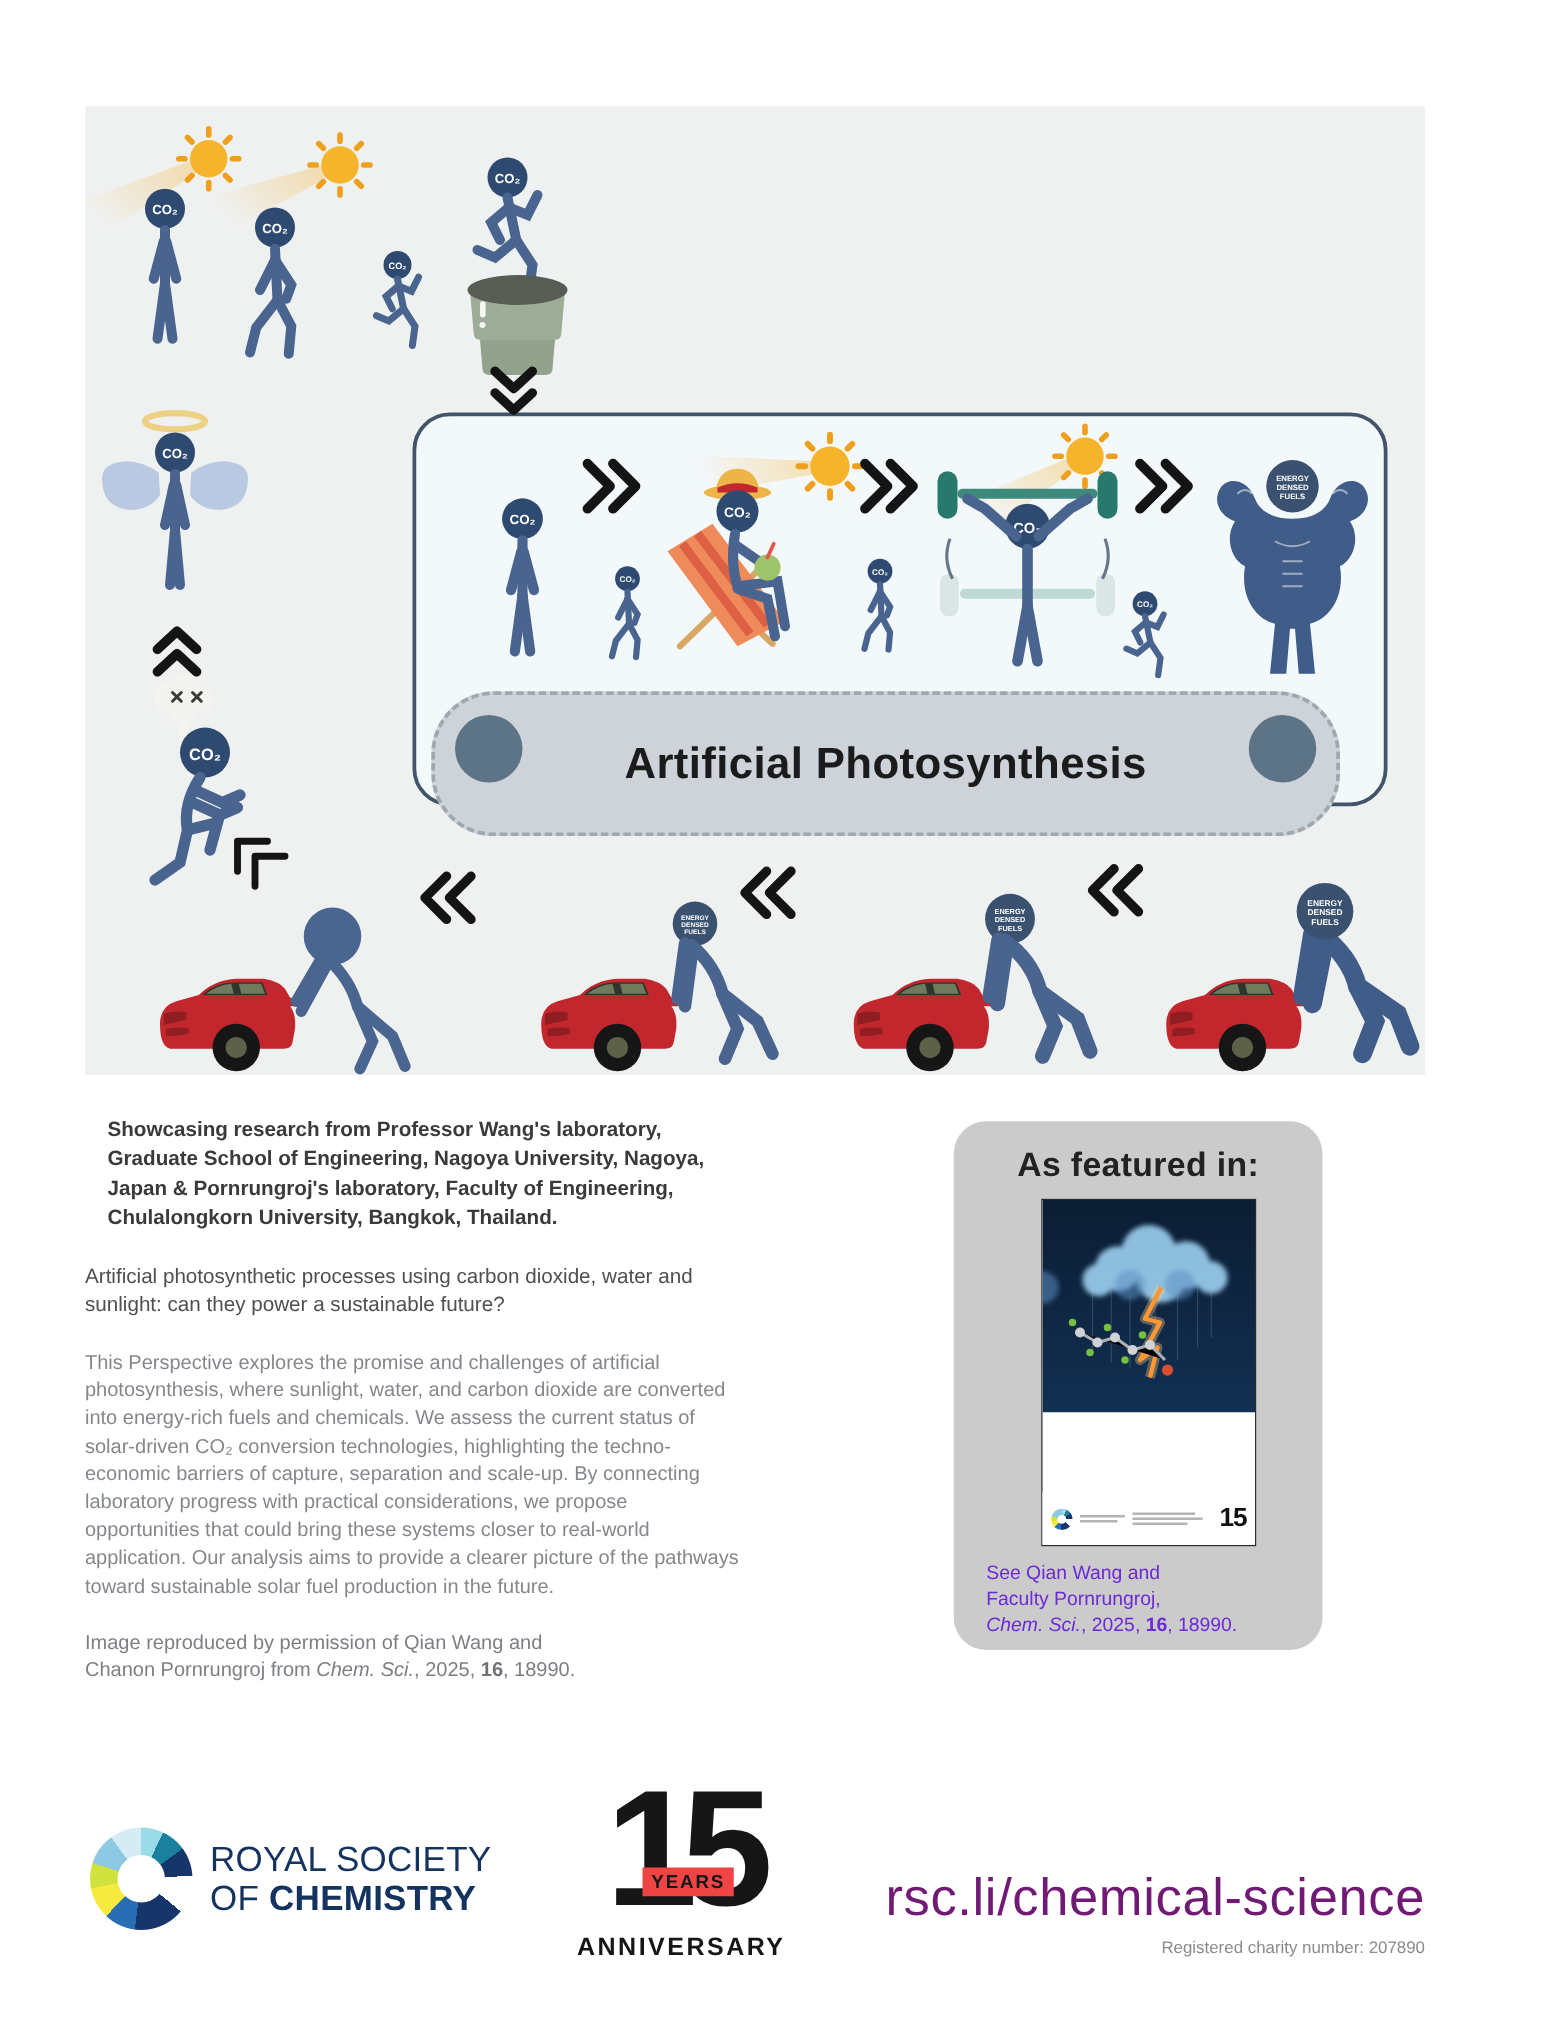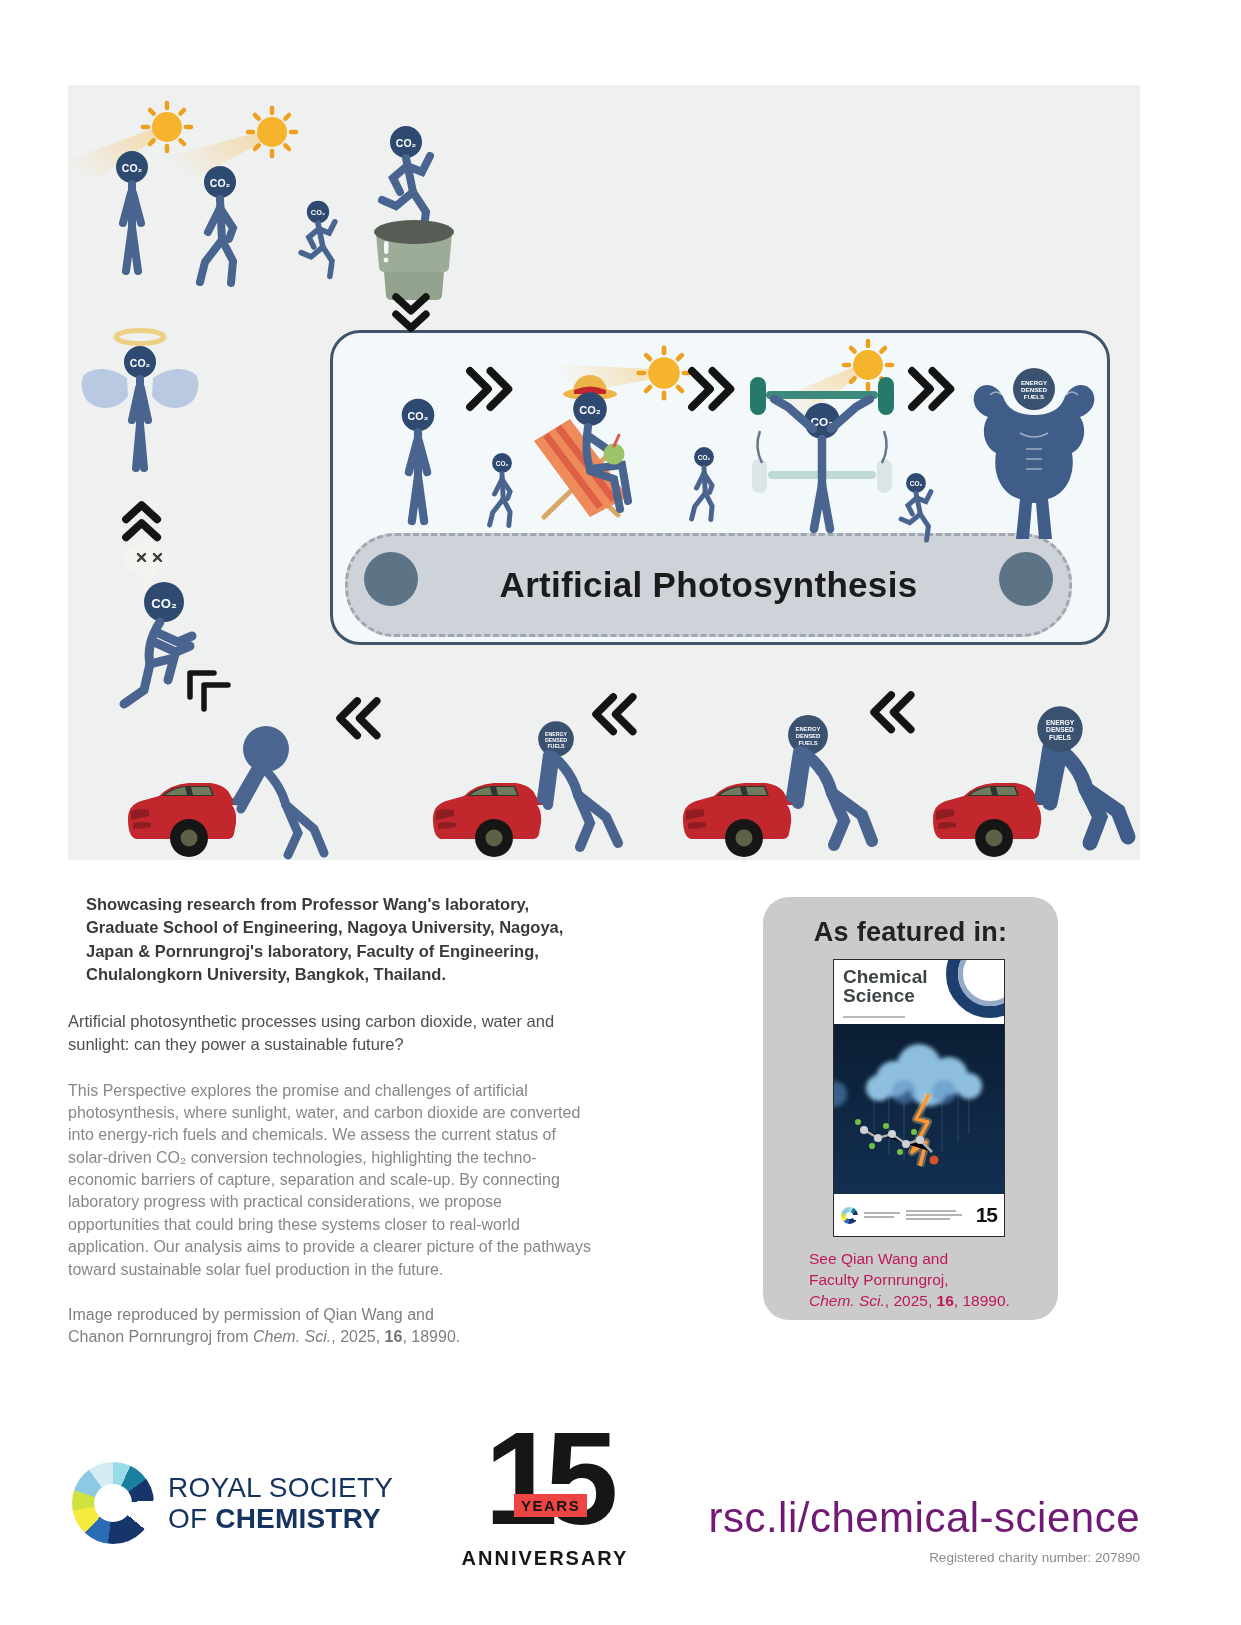"Artificial Photosynthesis" .belt { height: 104px -> 116px; top: 448px -> 468px }
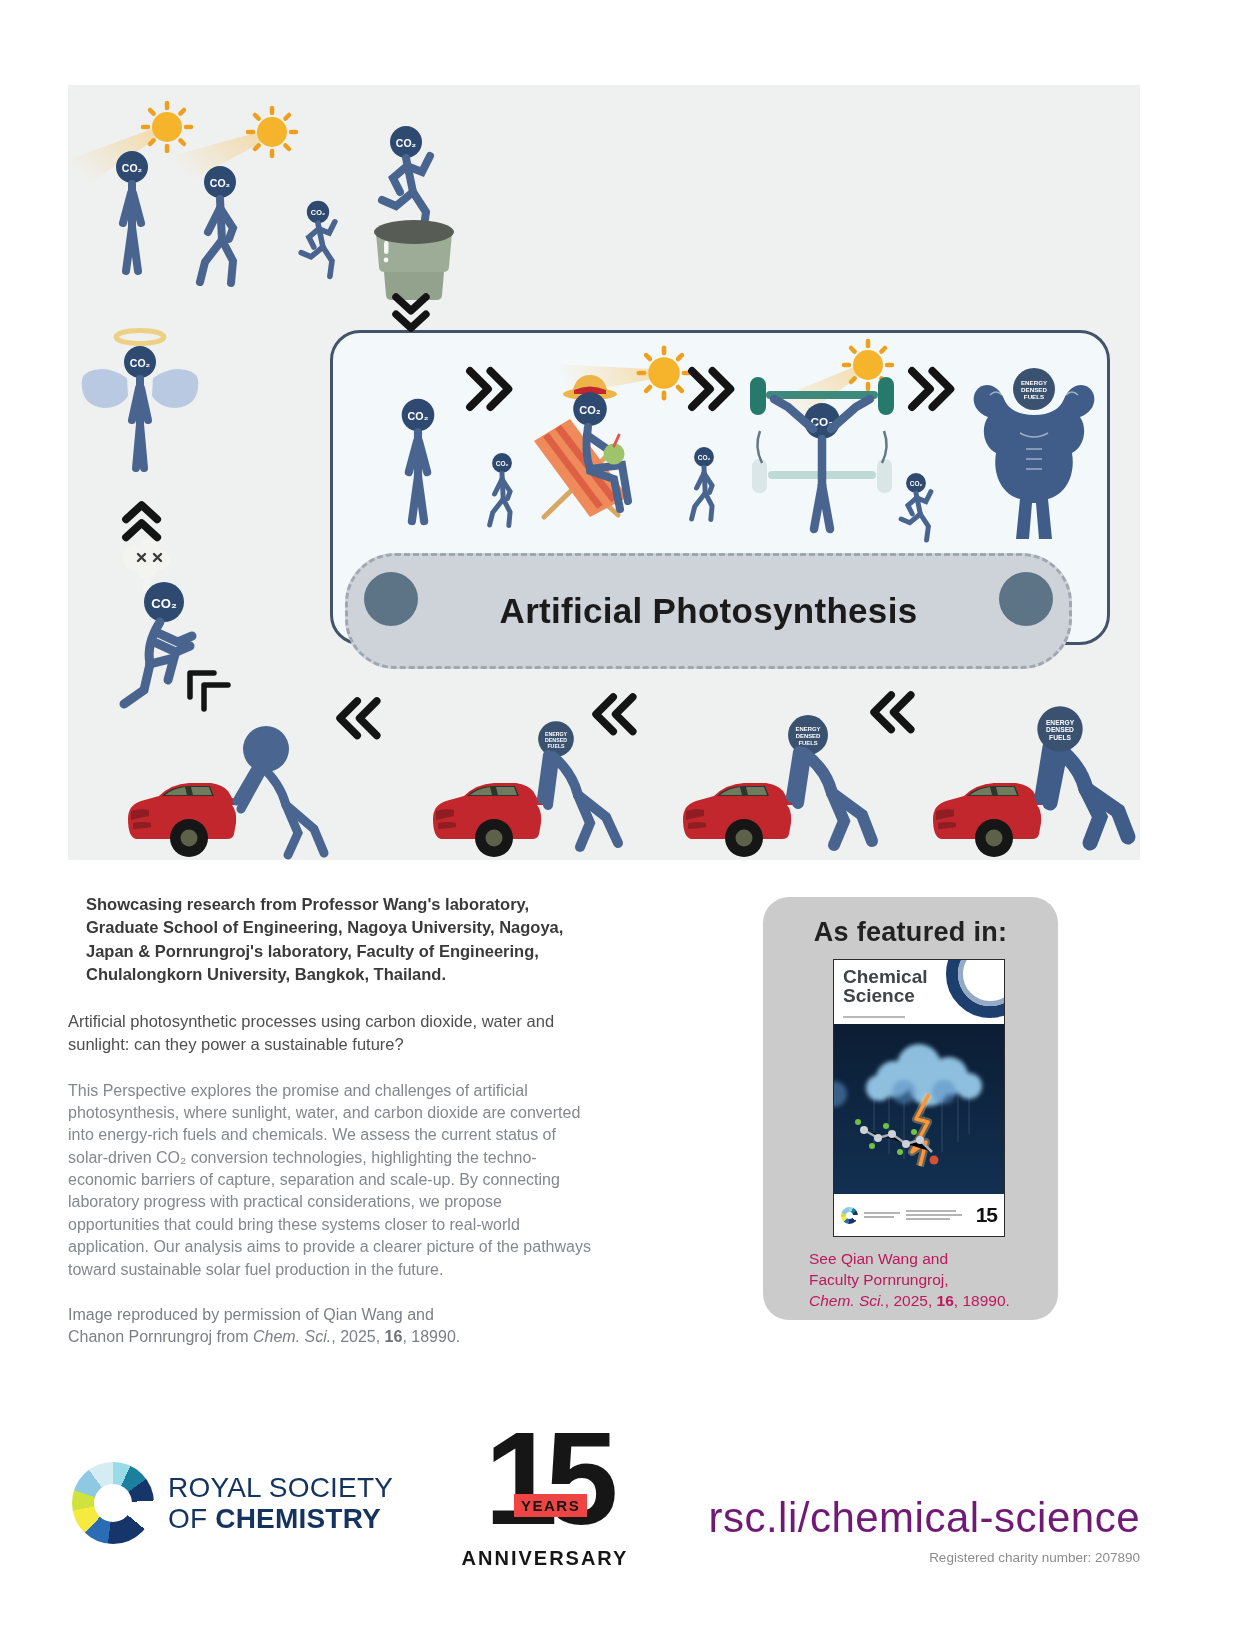"Chemical" div.cv-head { html: <div> <div></div> <div></div> <div> <div>Chemical</div> <div>Science</div> </div> <div></div> </div> -> none }
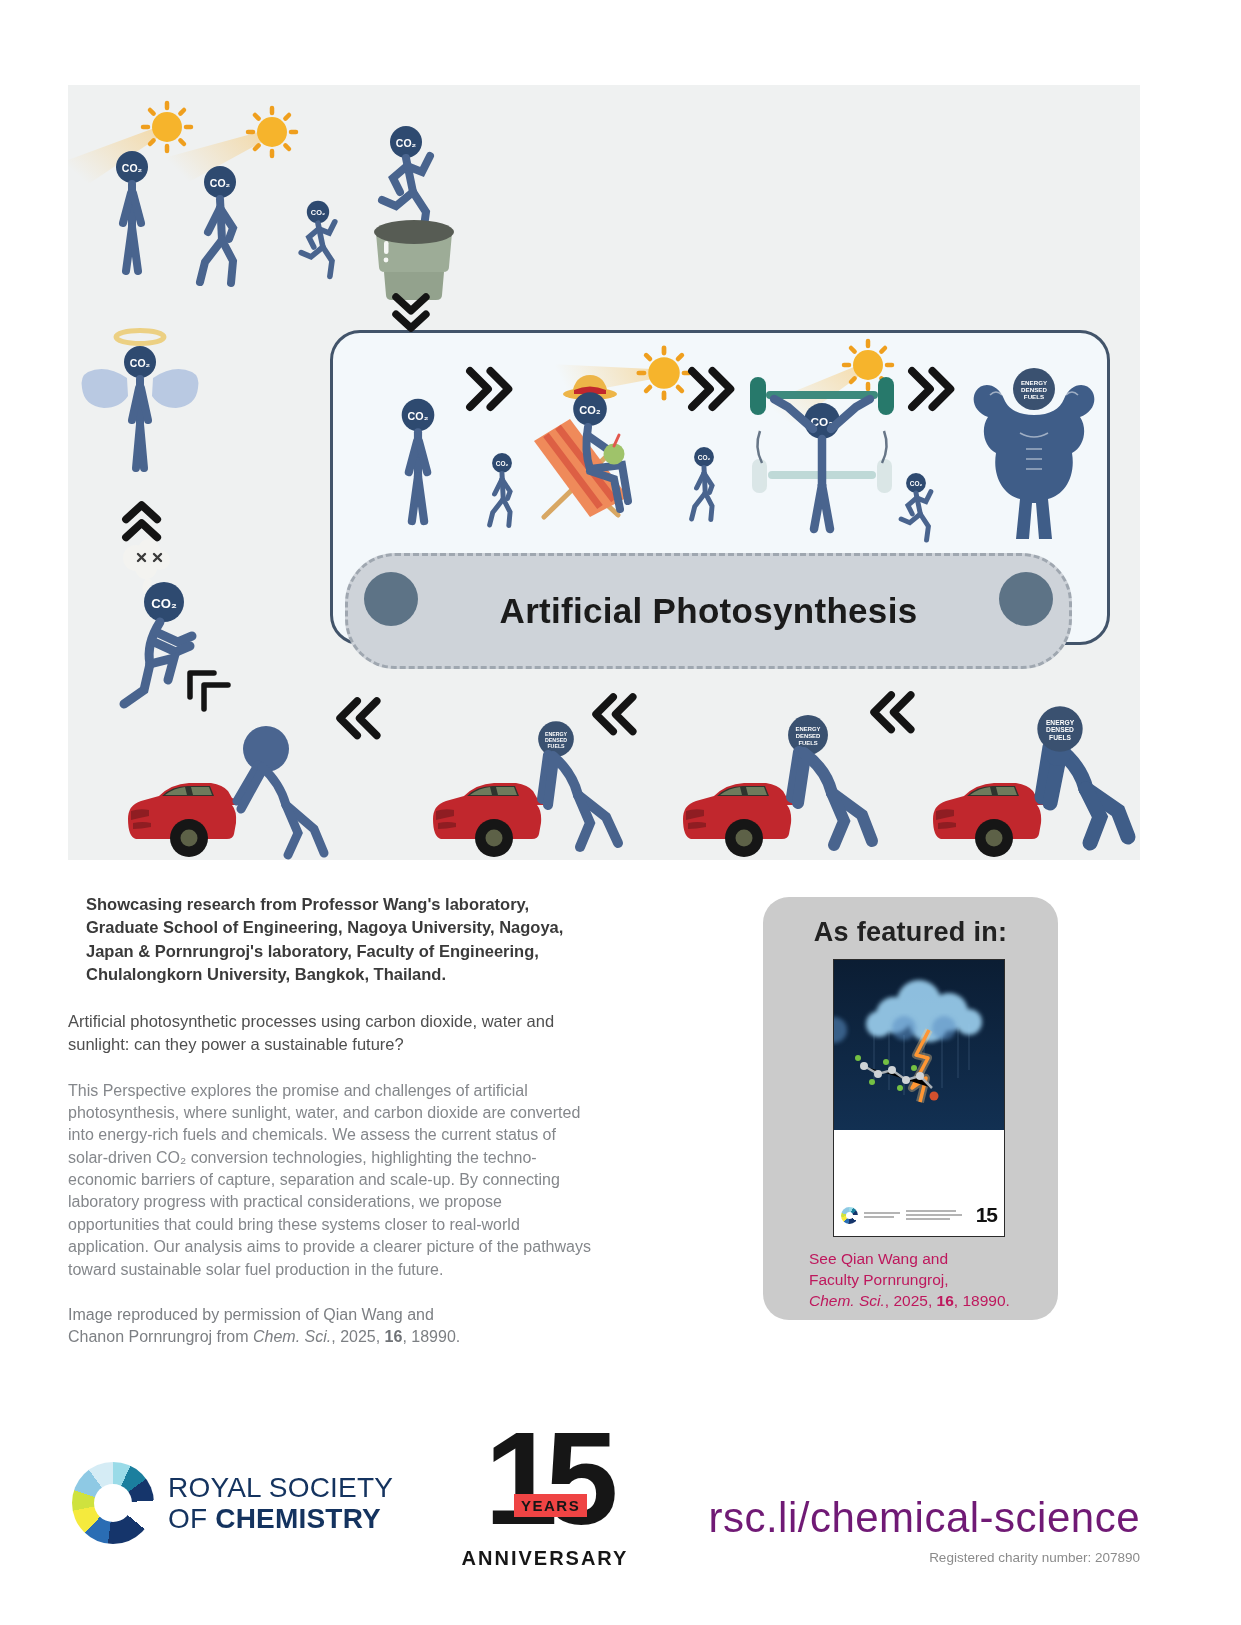"See Qian Wang and" .feat-cite { color: #be185d -> #6d28d9; left: 46px -> 26px }
